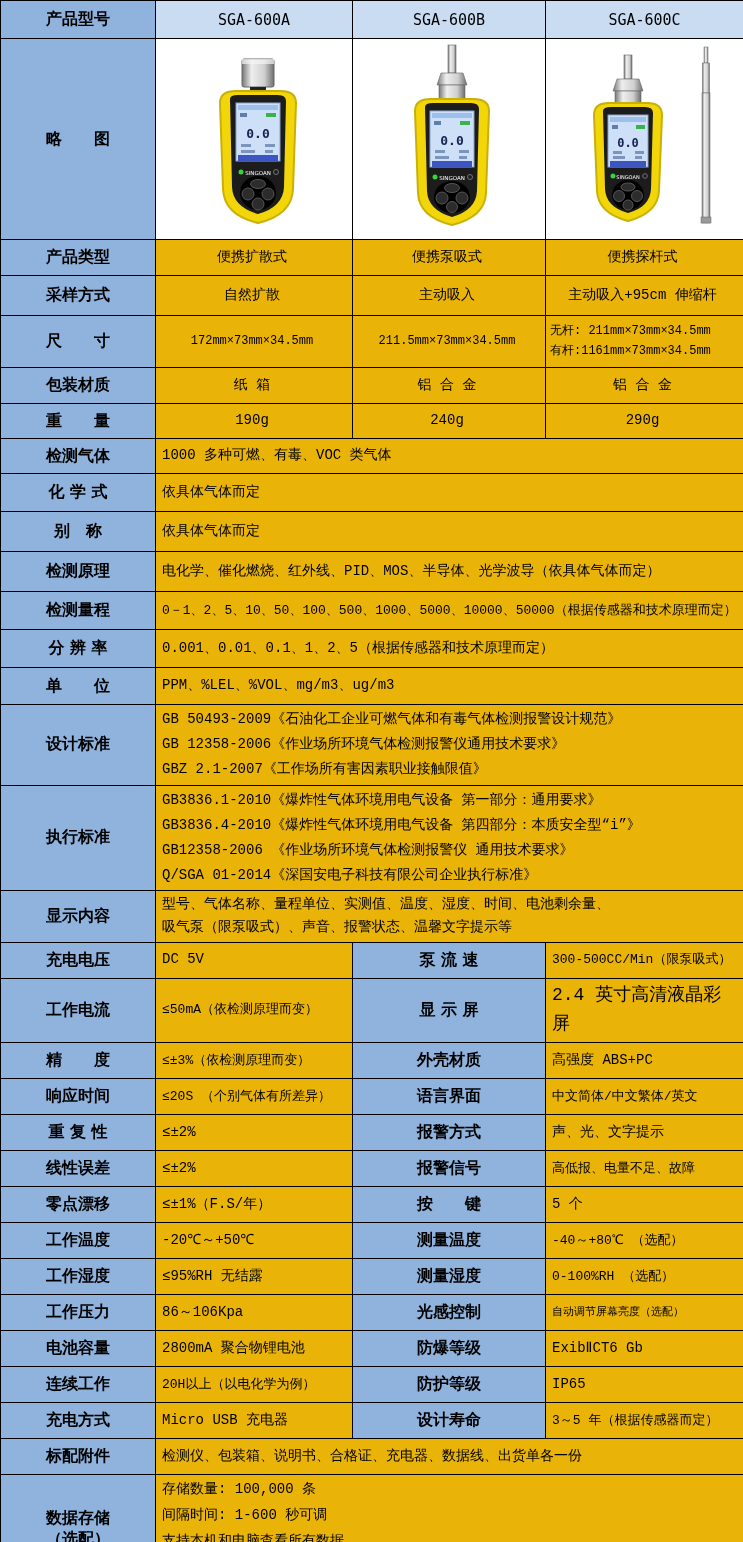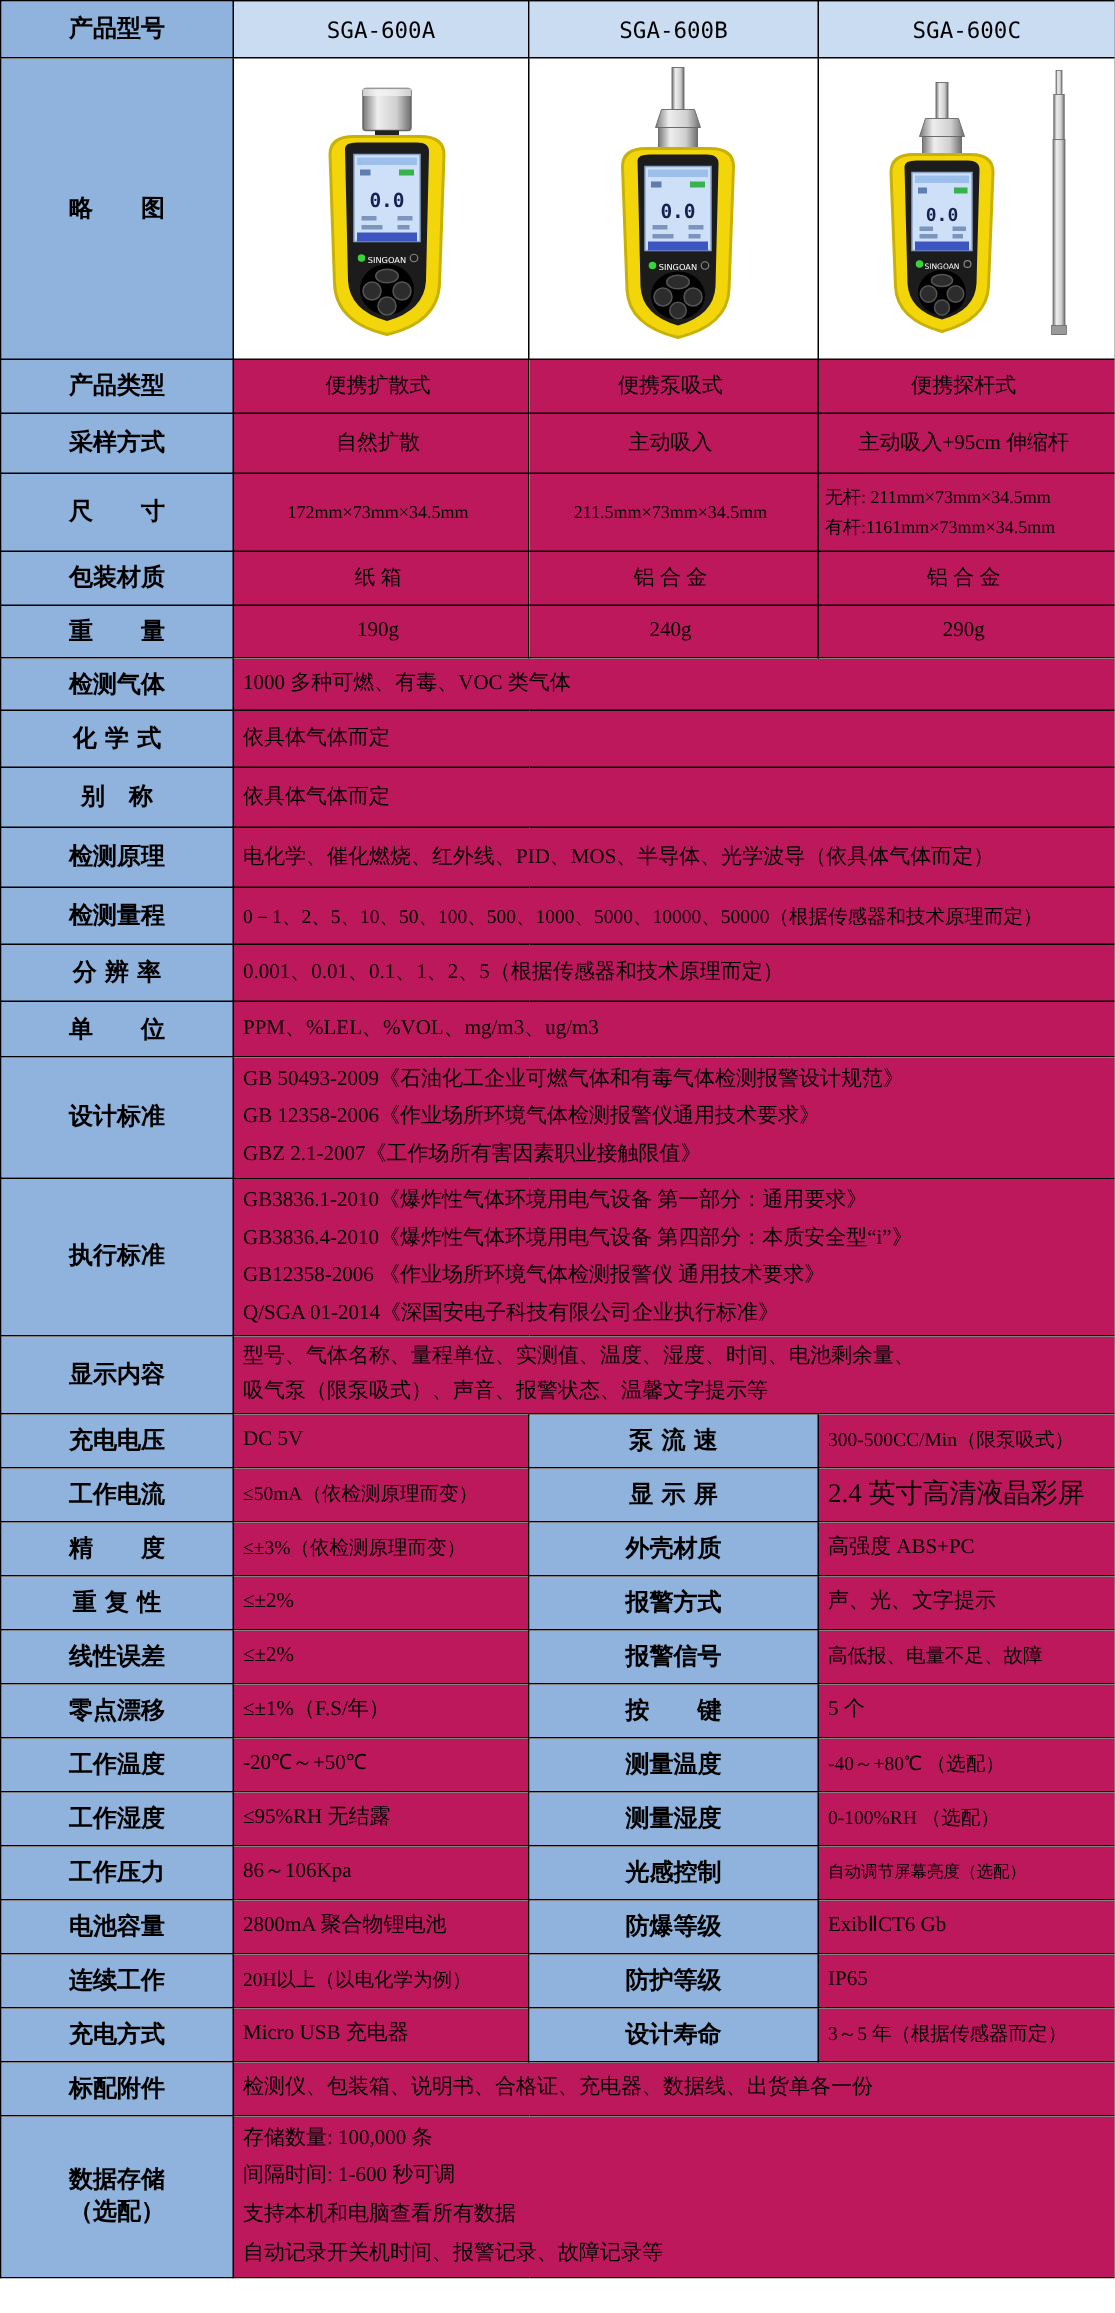"便携扩散式" td.val { background: #be185d -> #eab308; font-family: Liberation Serif, serif -> Liberation Mono, monospace }
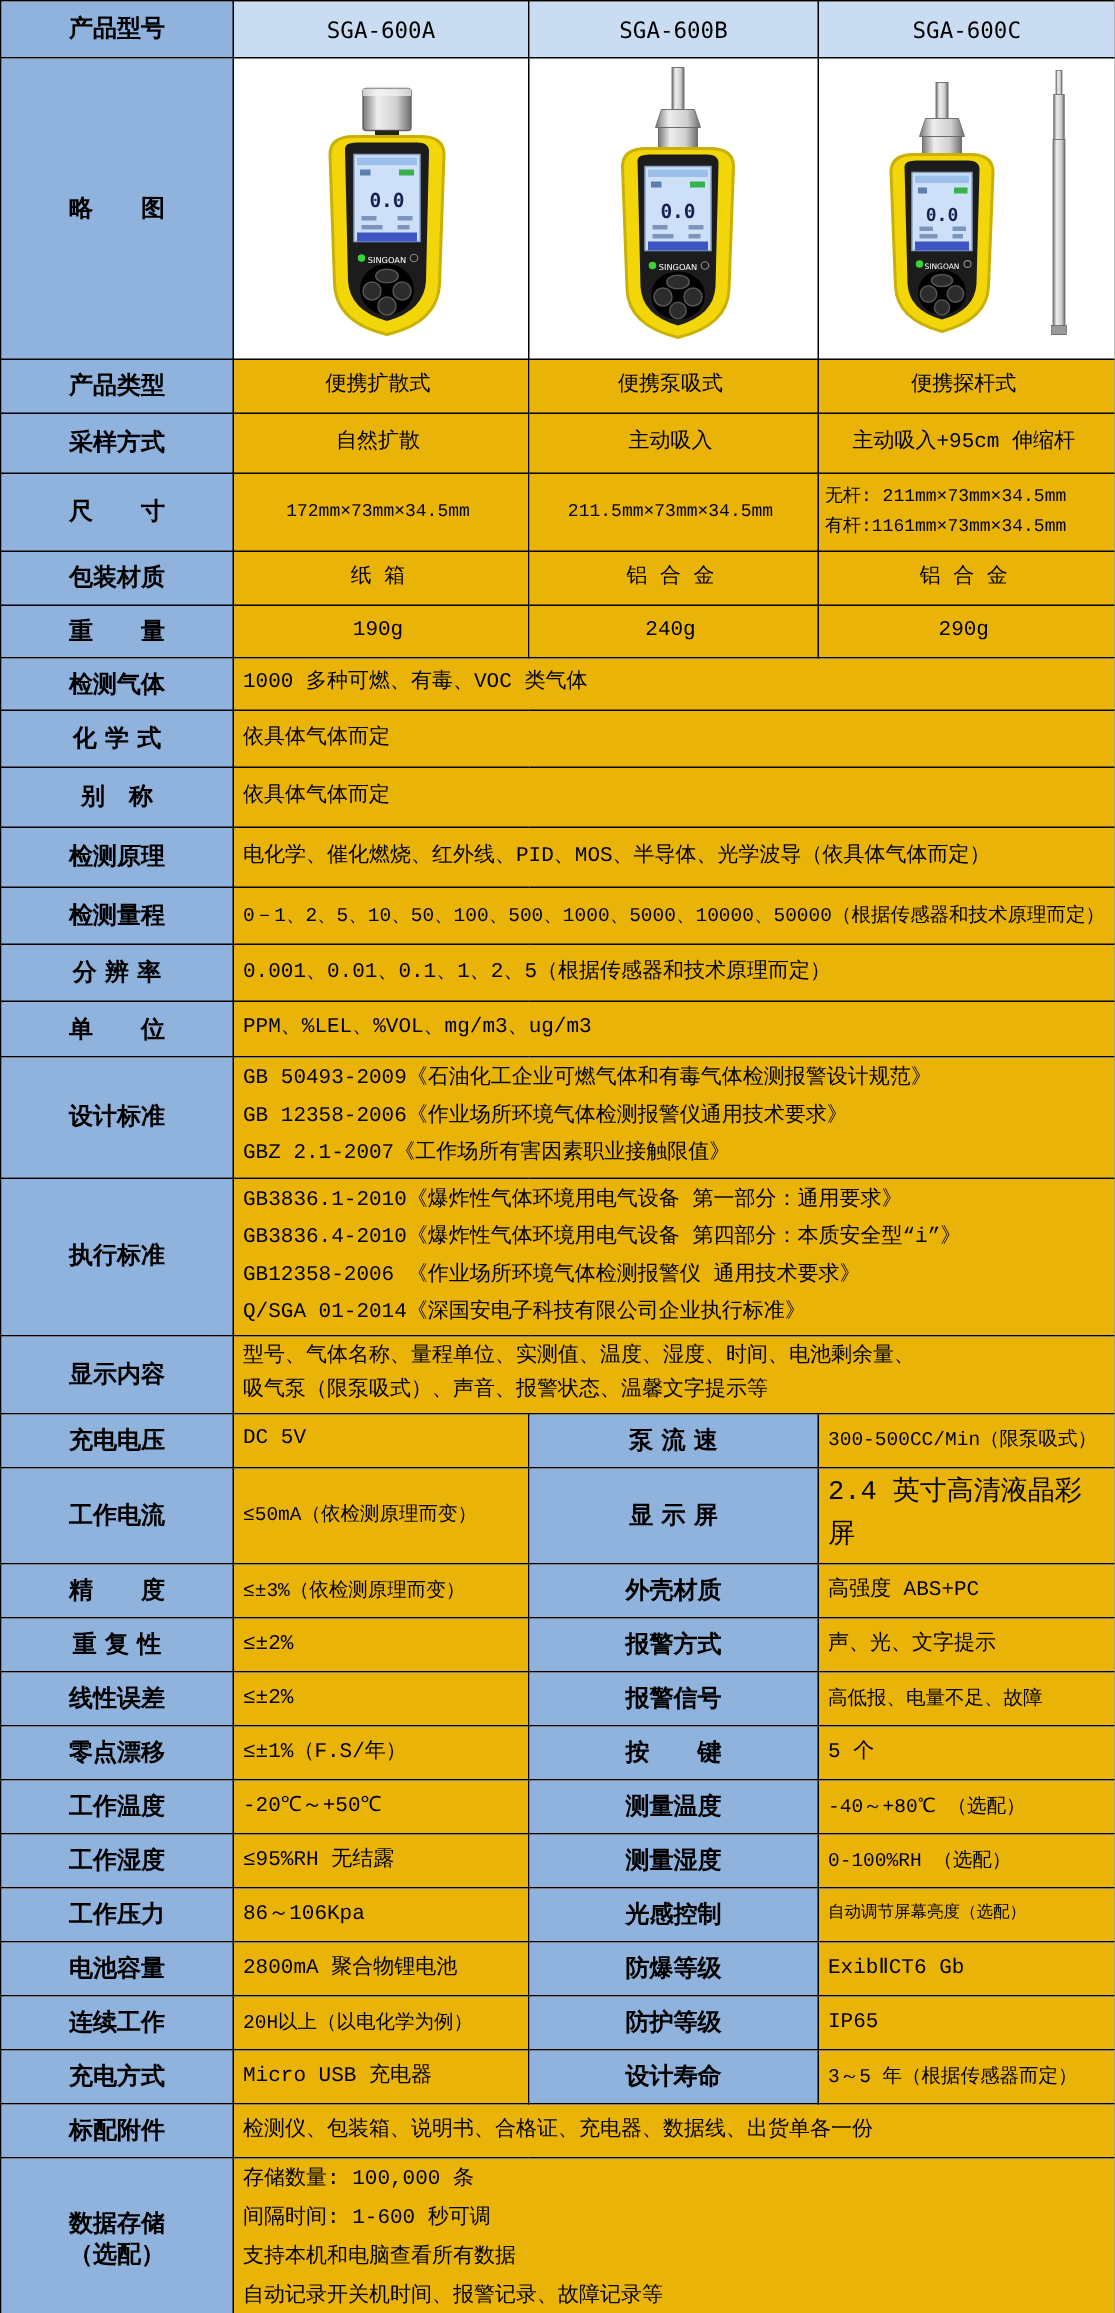"响应时间" tr { html: none -> <tr> <th>响应时间</th> <td>≤20S （个别气体有所差异）</td> <th>语言界面</th> <td>中文简体/中文繁体/英文</td> </tr> }
